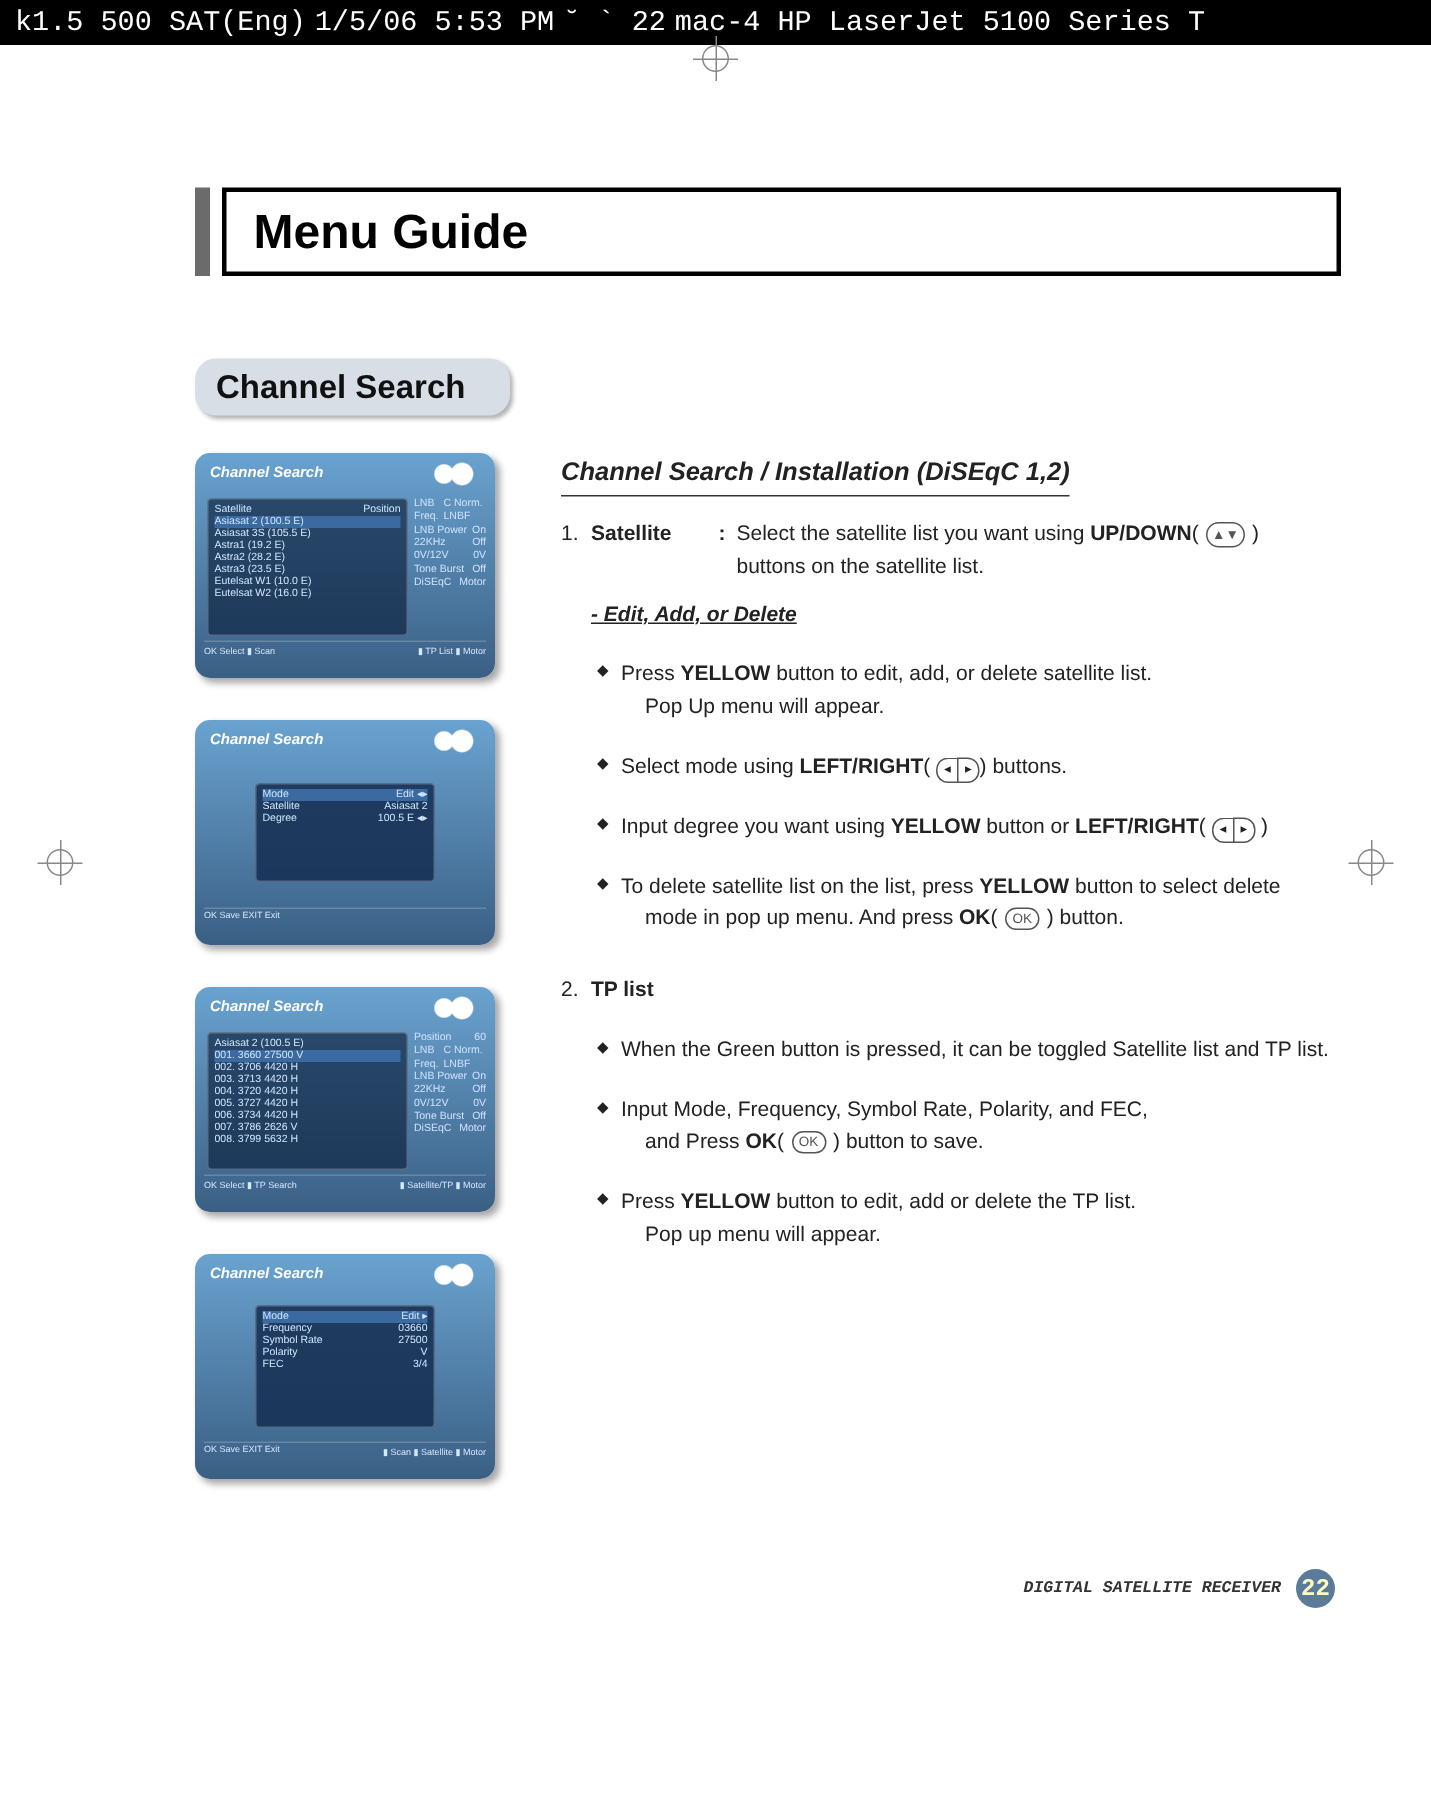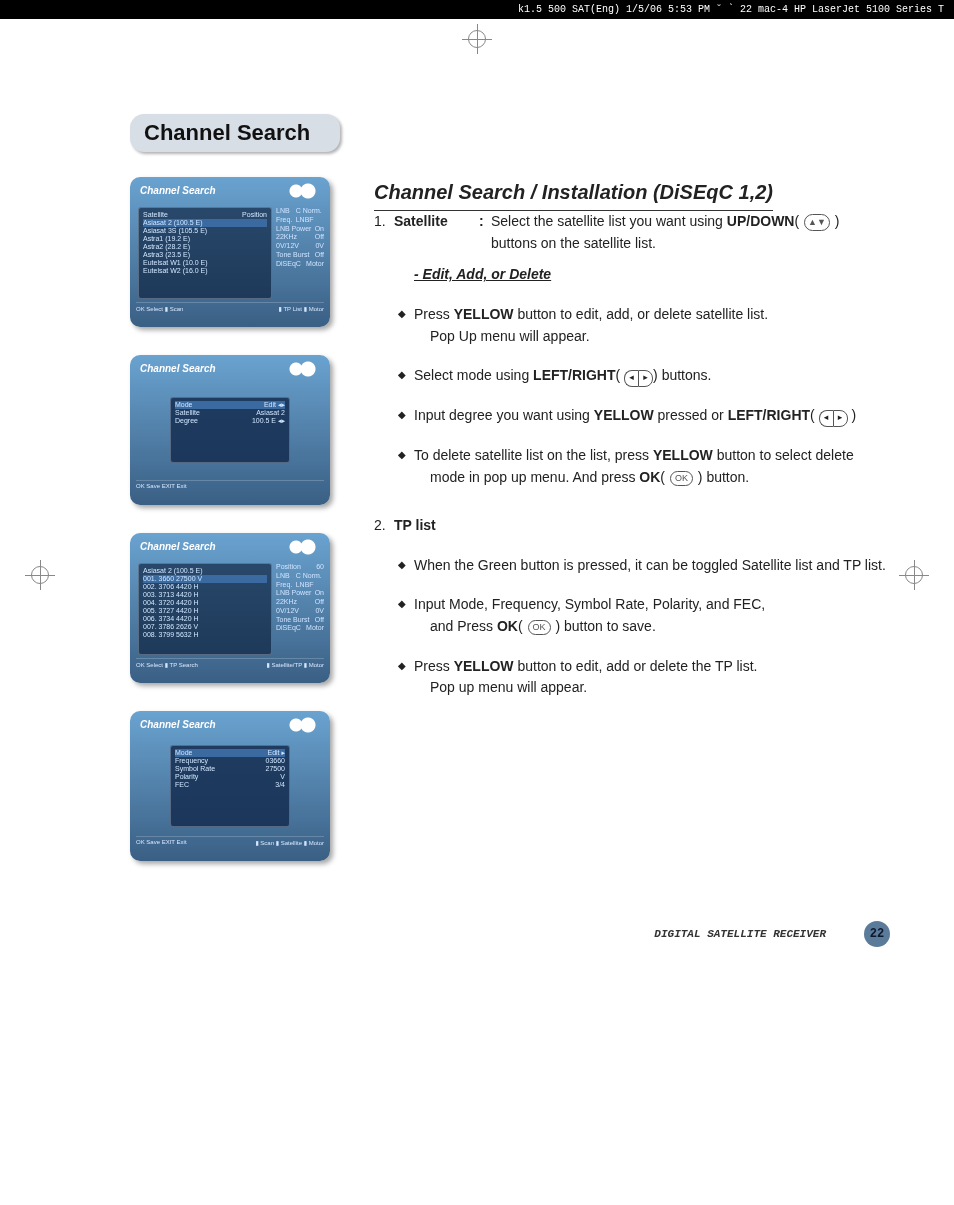"k1.5 500 SAT(Eng)" .print-header { font-size: 10px -> 19px; justify-content: flex-end -> none }
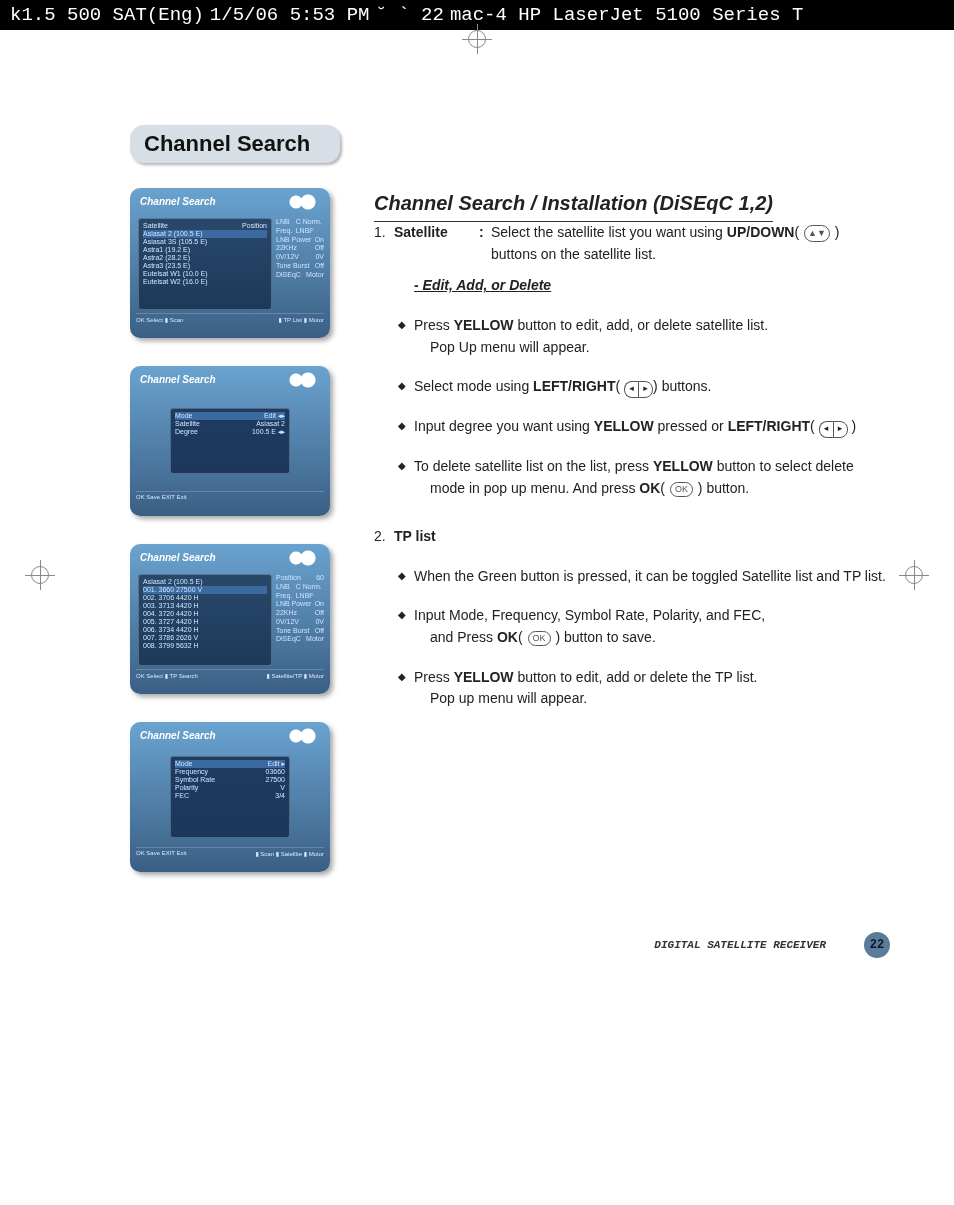"Menu Guide" div.menu-guide-wrap { html: none -> <div> <div></div> <div> <div>Menu Guide</div> </div> </div> }
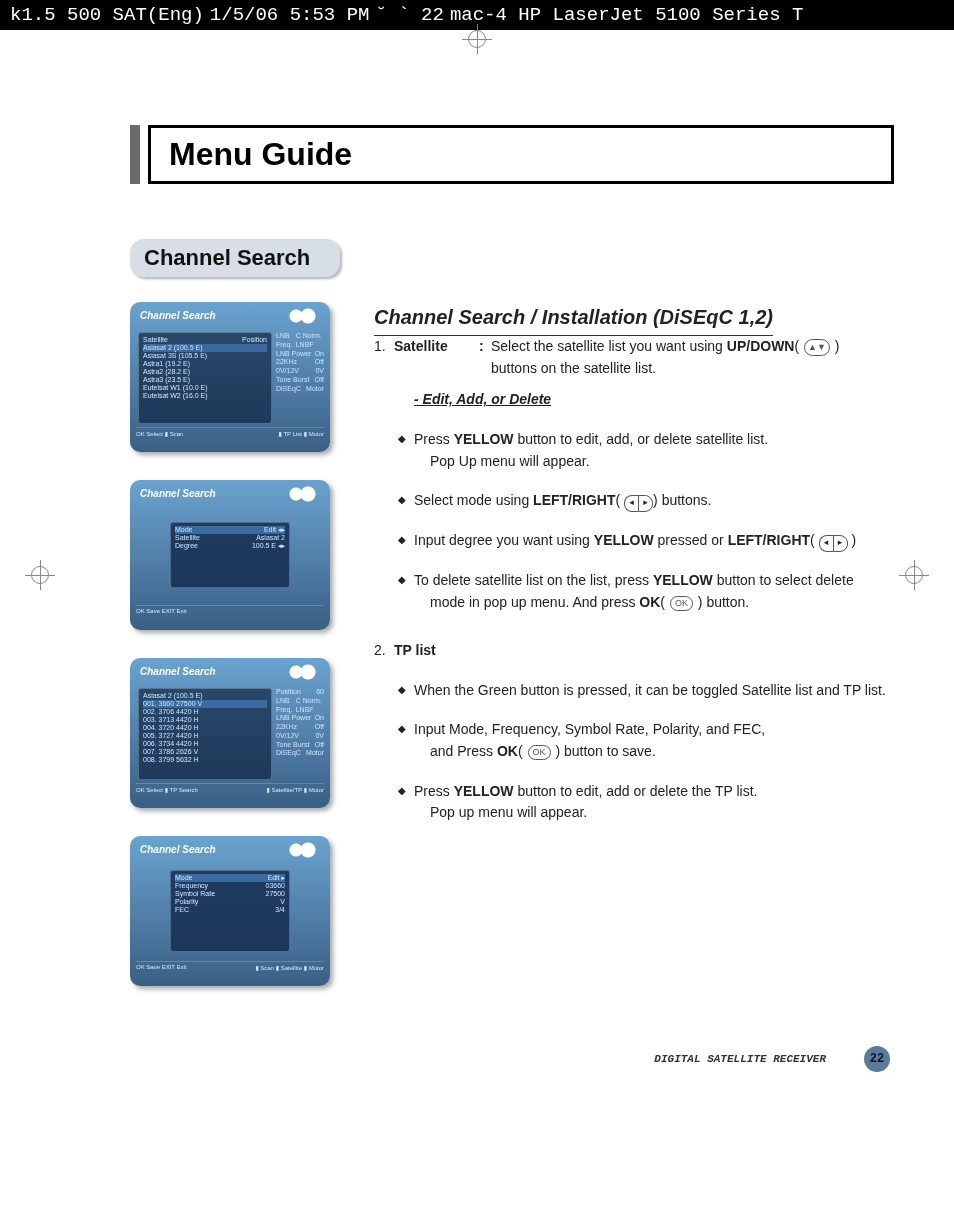"Channel Search / Installation (DiSEqC" .sub-heading { font-size: 20px -> 17px; margin-bottom: none -> 14px }
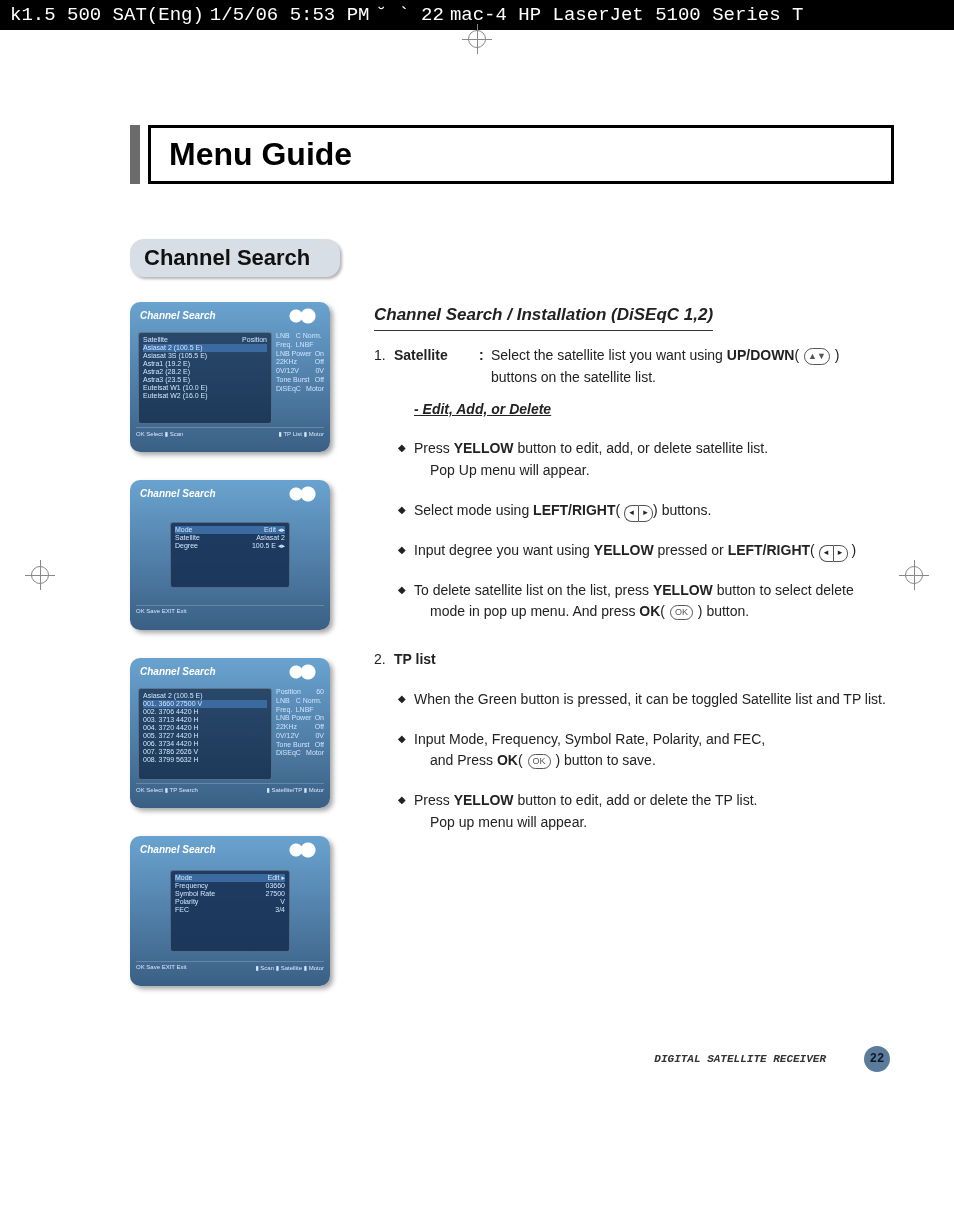"- Edit, Add, or Delete" .edit-add { margin: 10px 0 10px 40px -> 10px 0 10px 20px }
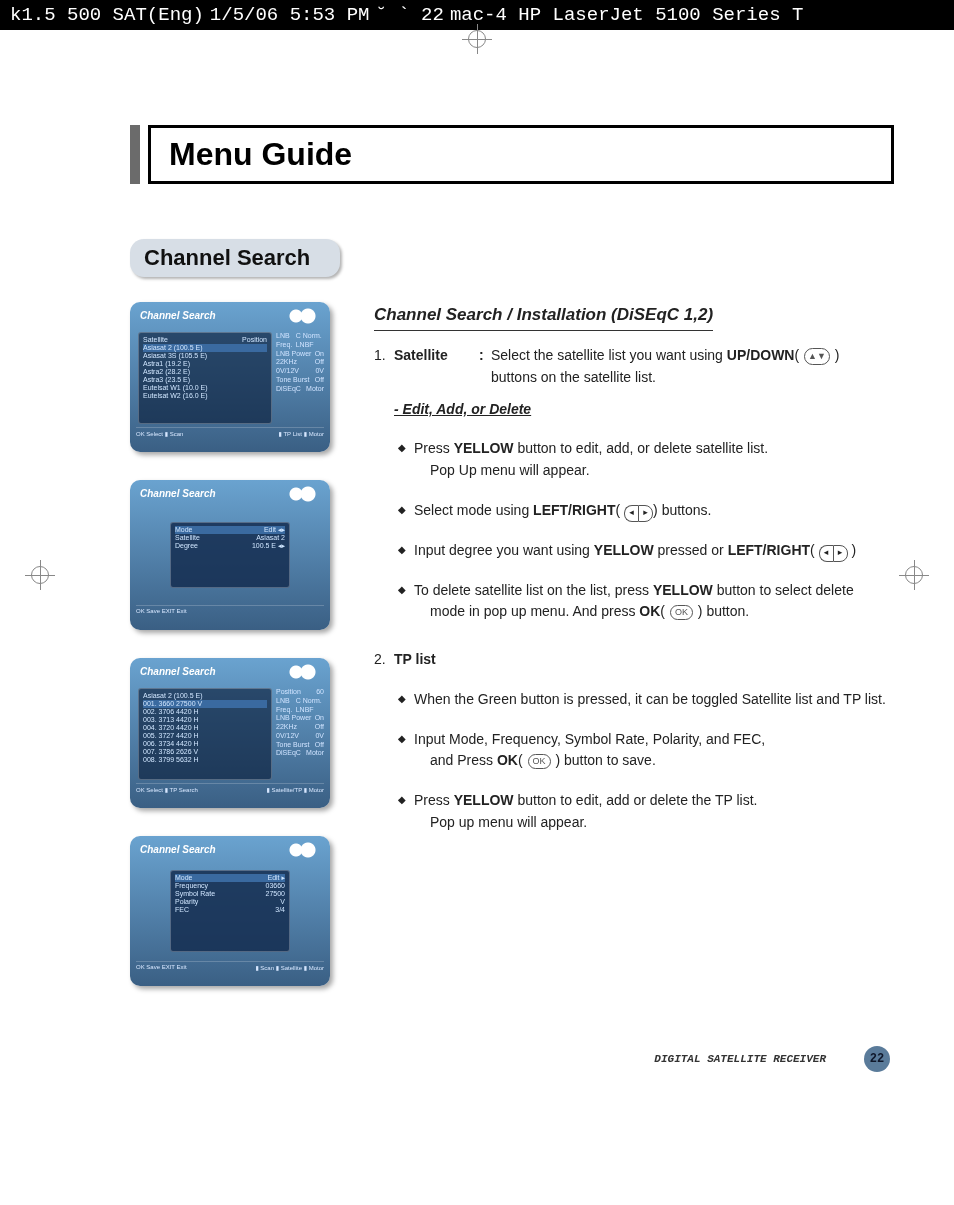"pressed or" span { text: pressed -> button }
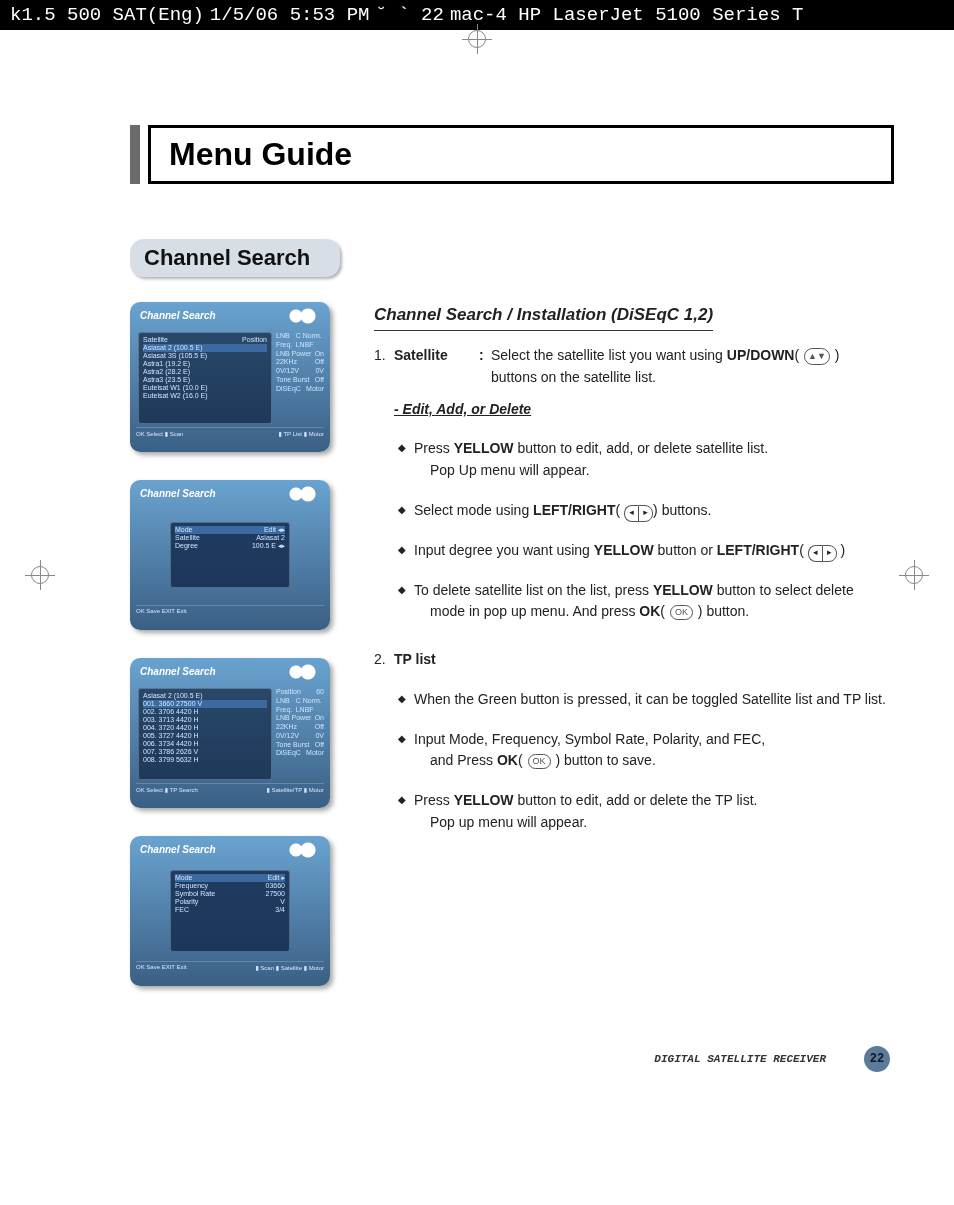"22" .page-num { color: #0f172a -> #fef9c3; font-size: 12px -> 16px; margin-left: 28px -> none }
